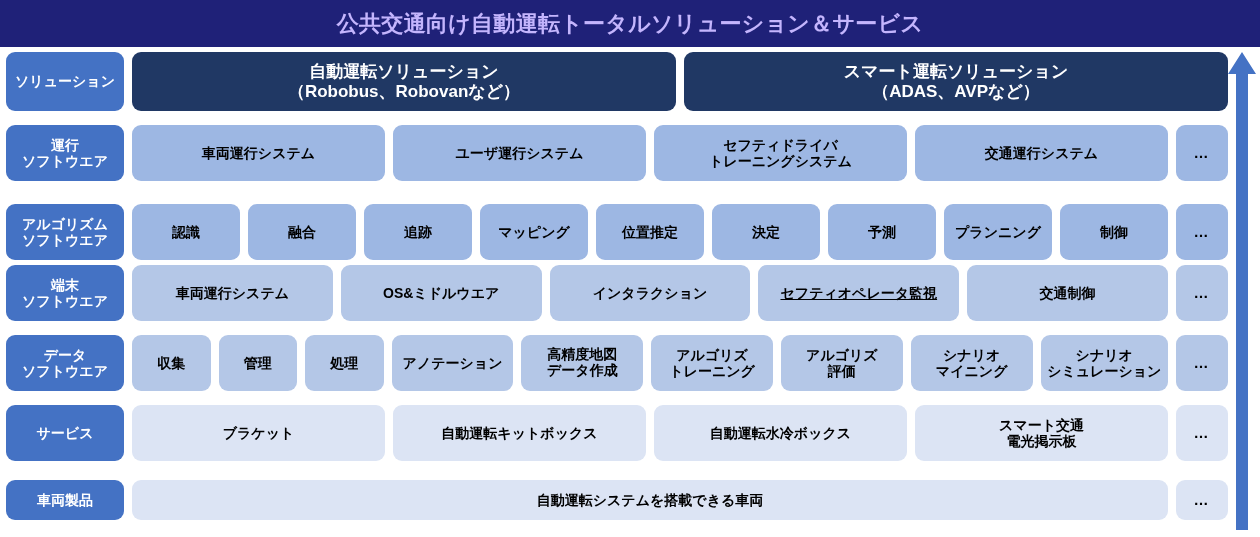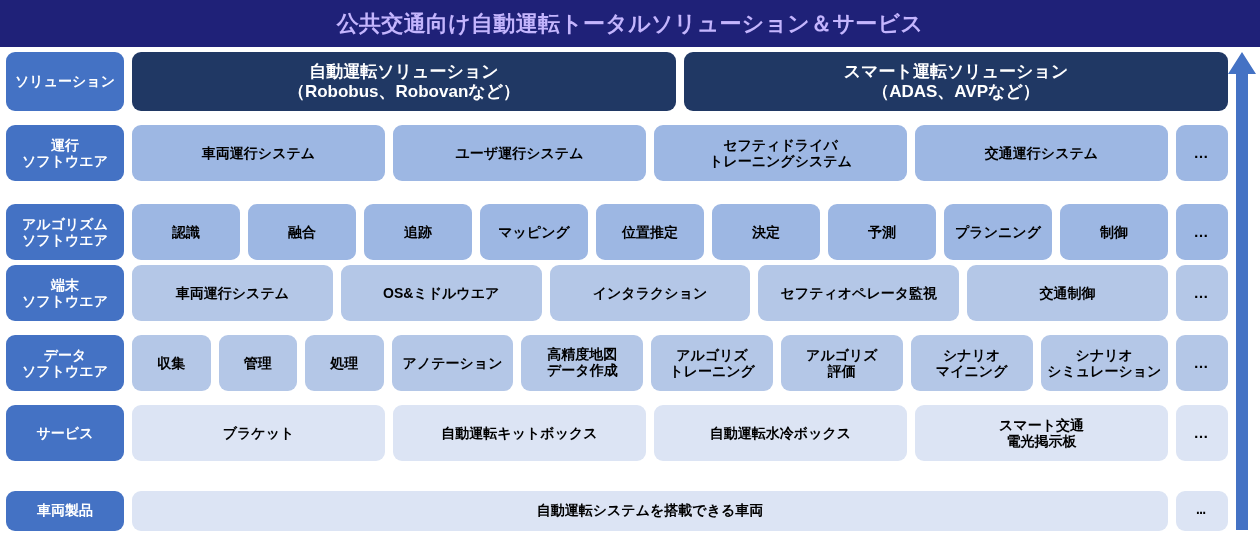"セフティオペレータ監視" div.cell { text-decoration: none -> underline }
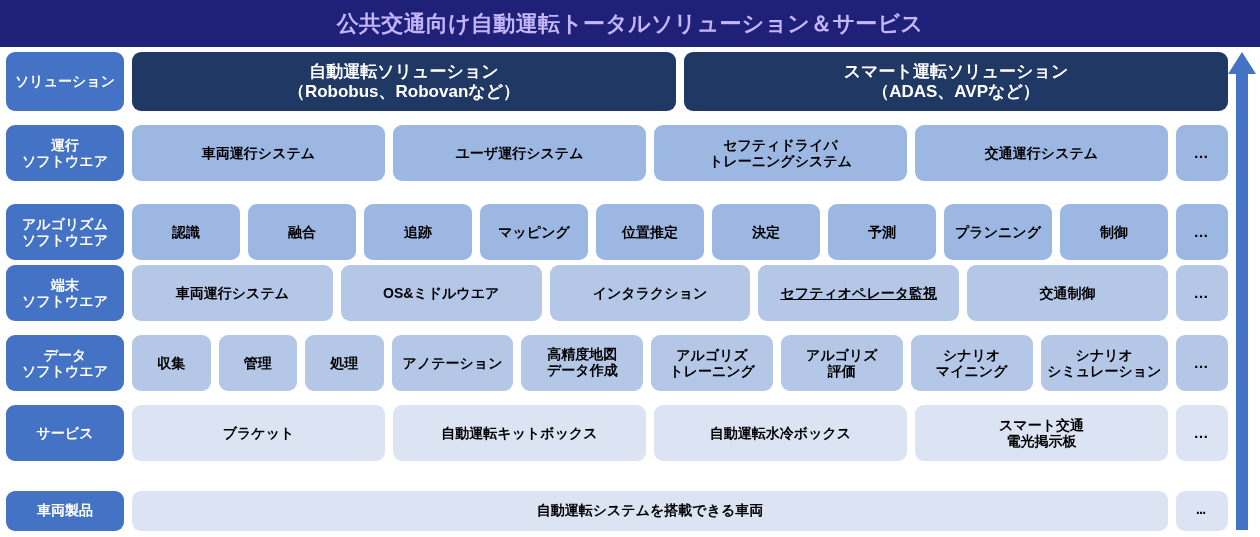"車両製品" div.row { font-family: Liberation Mono, monospace -> none; top: 444px -> 433px }
